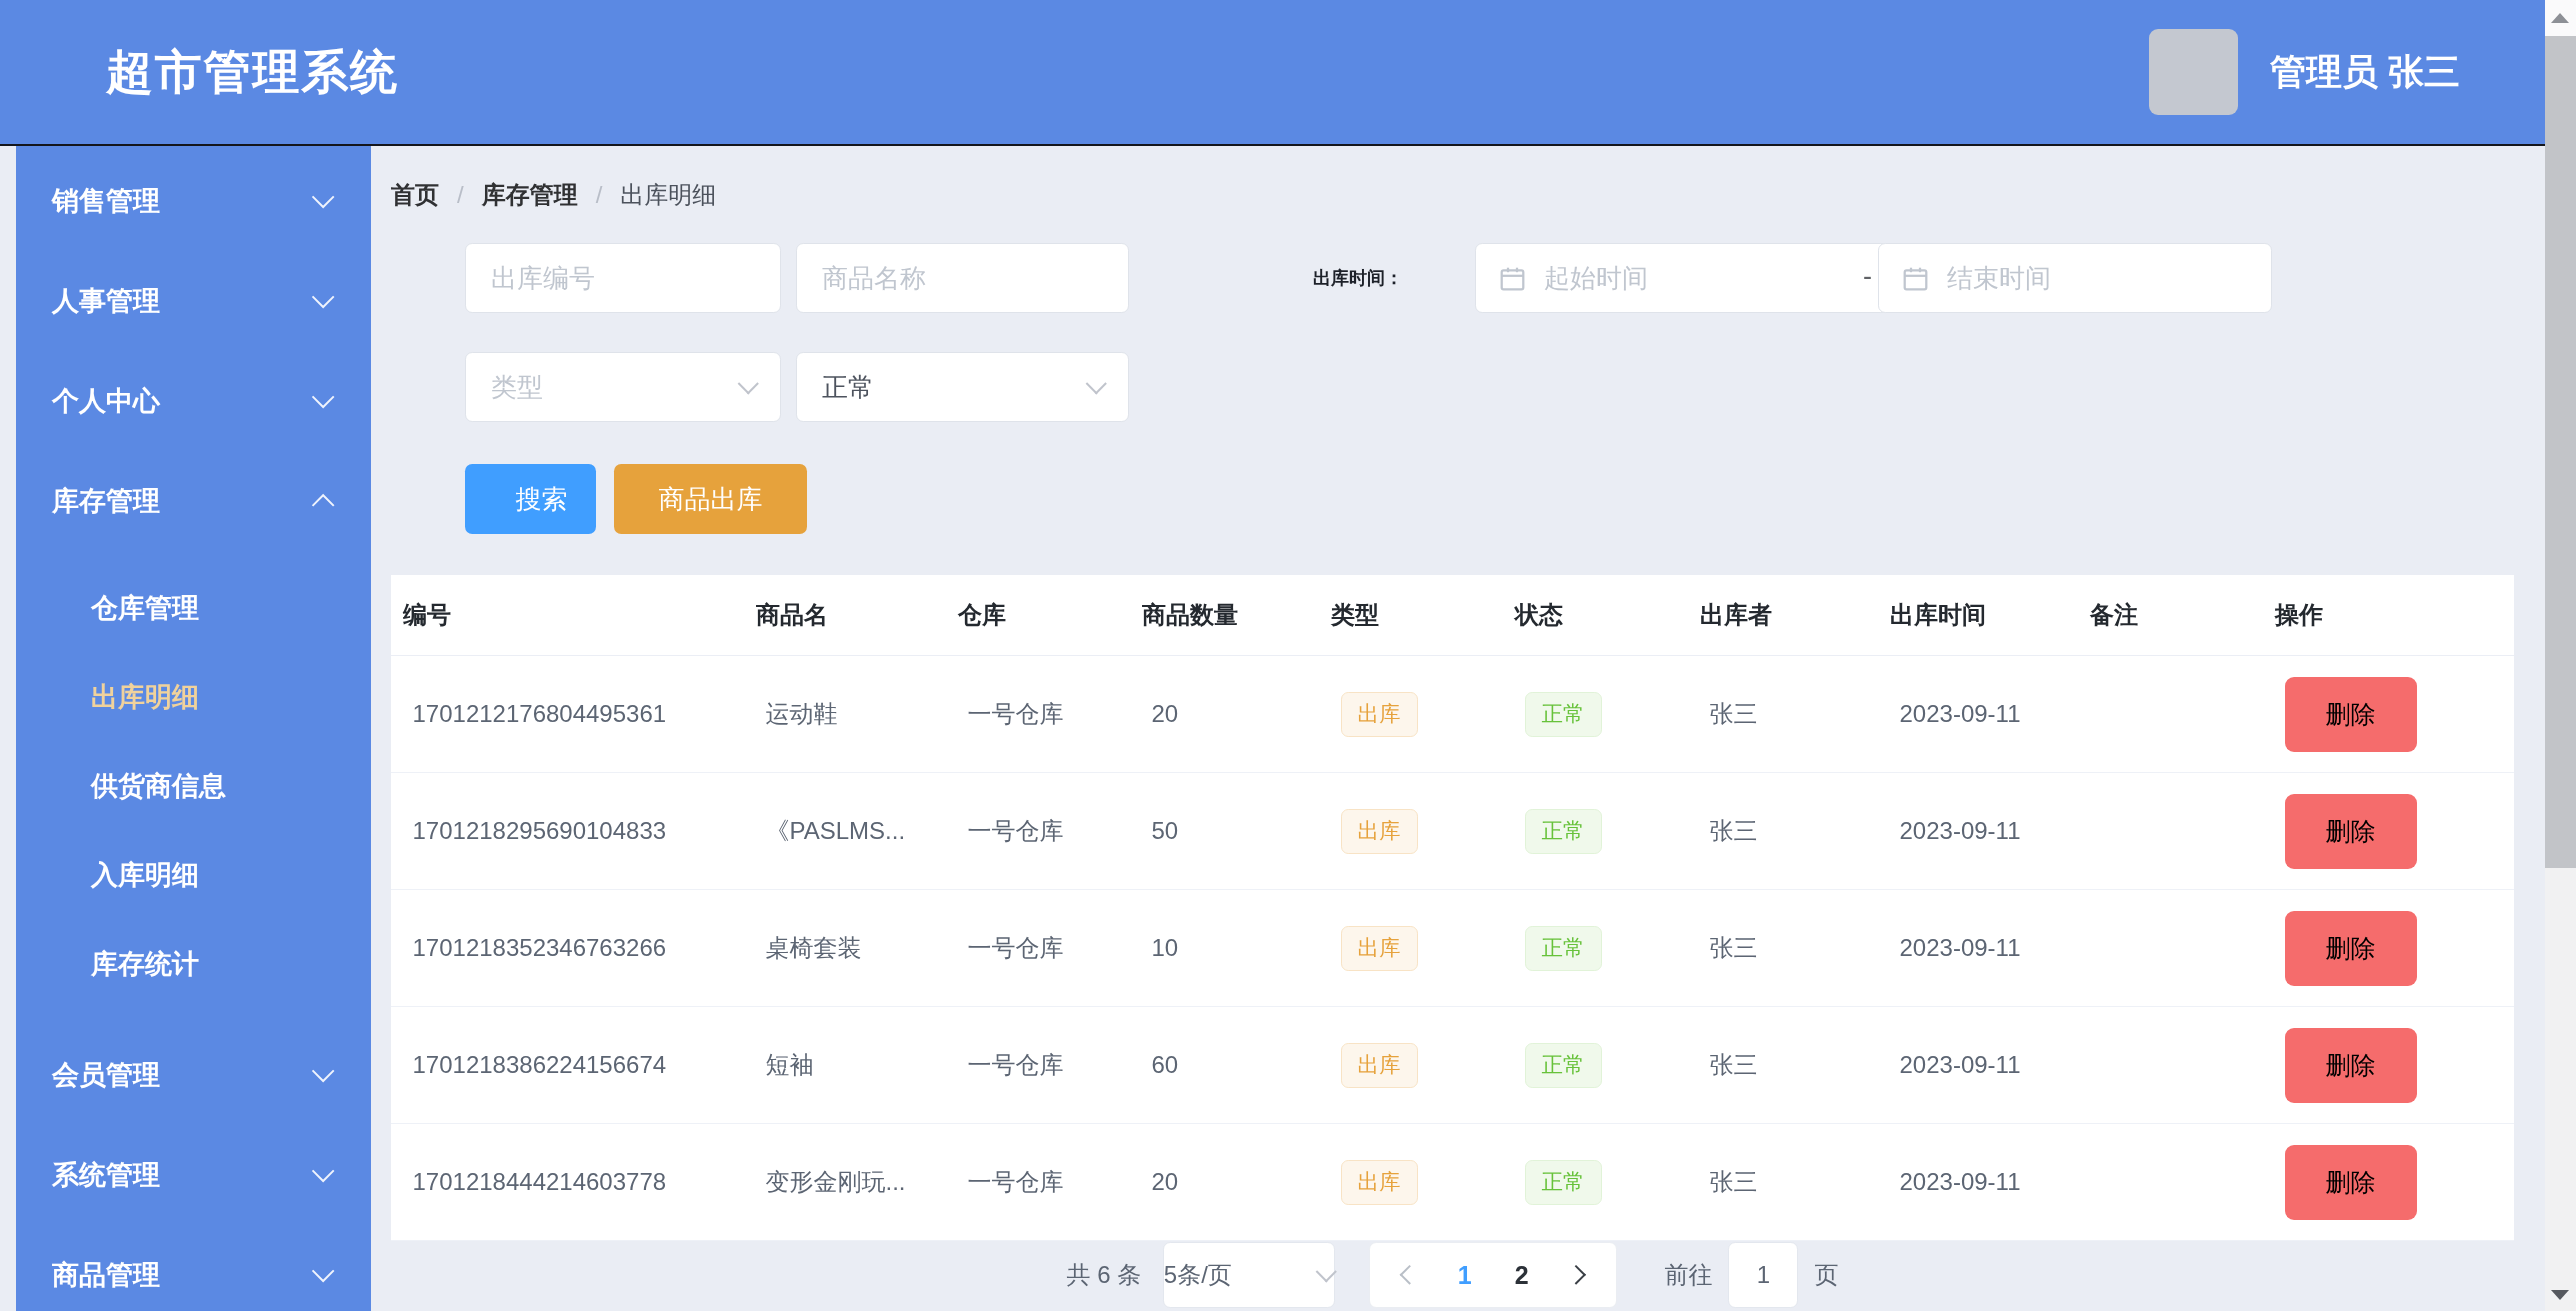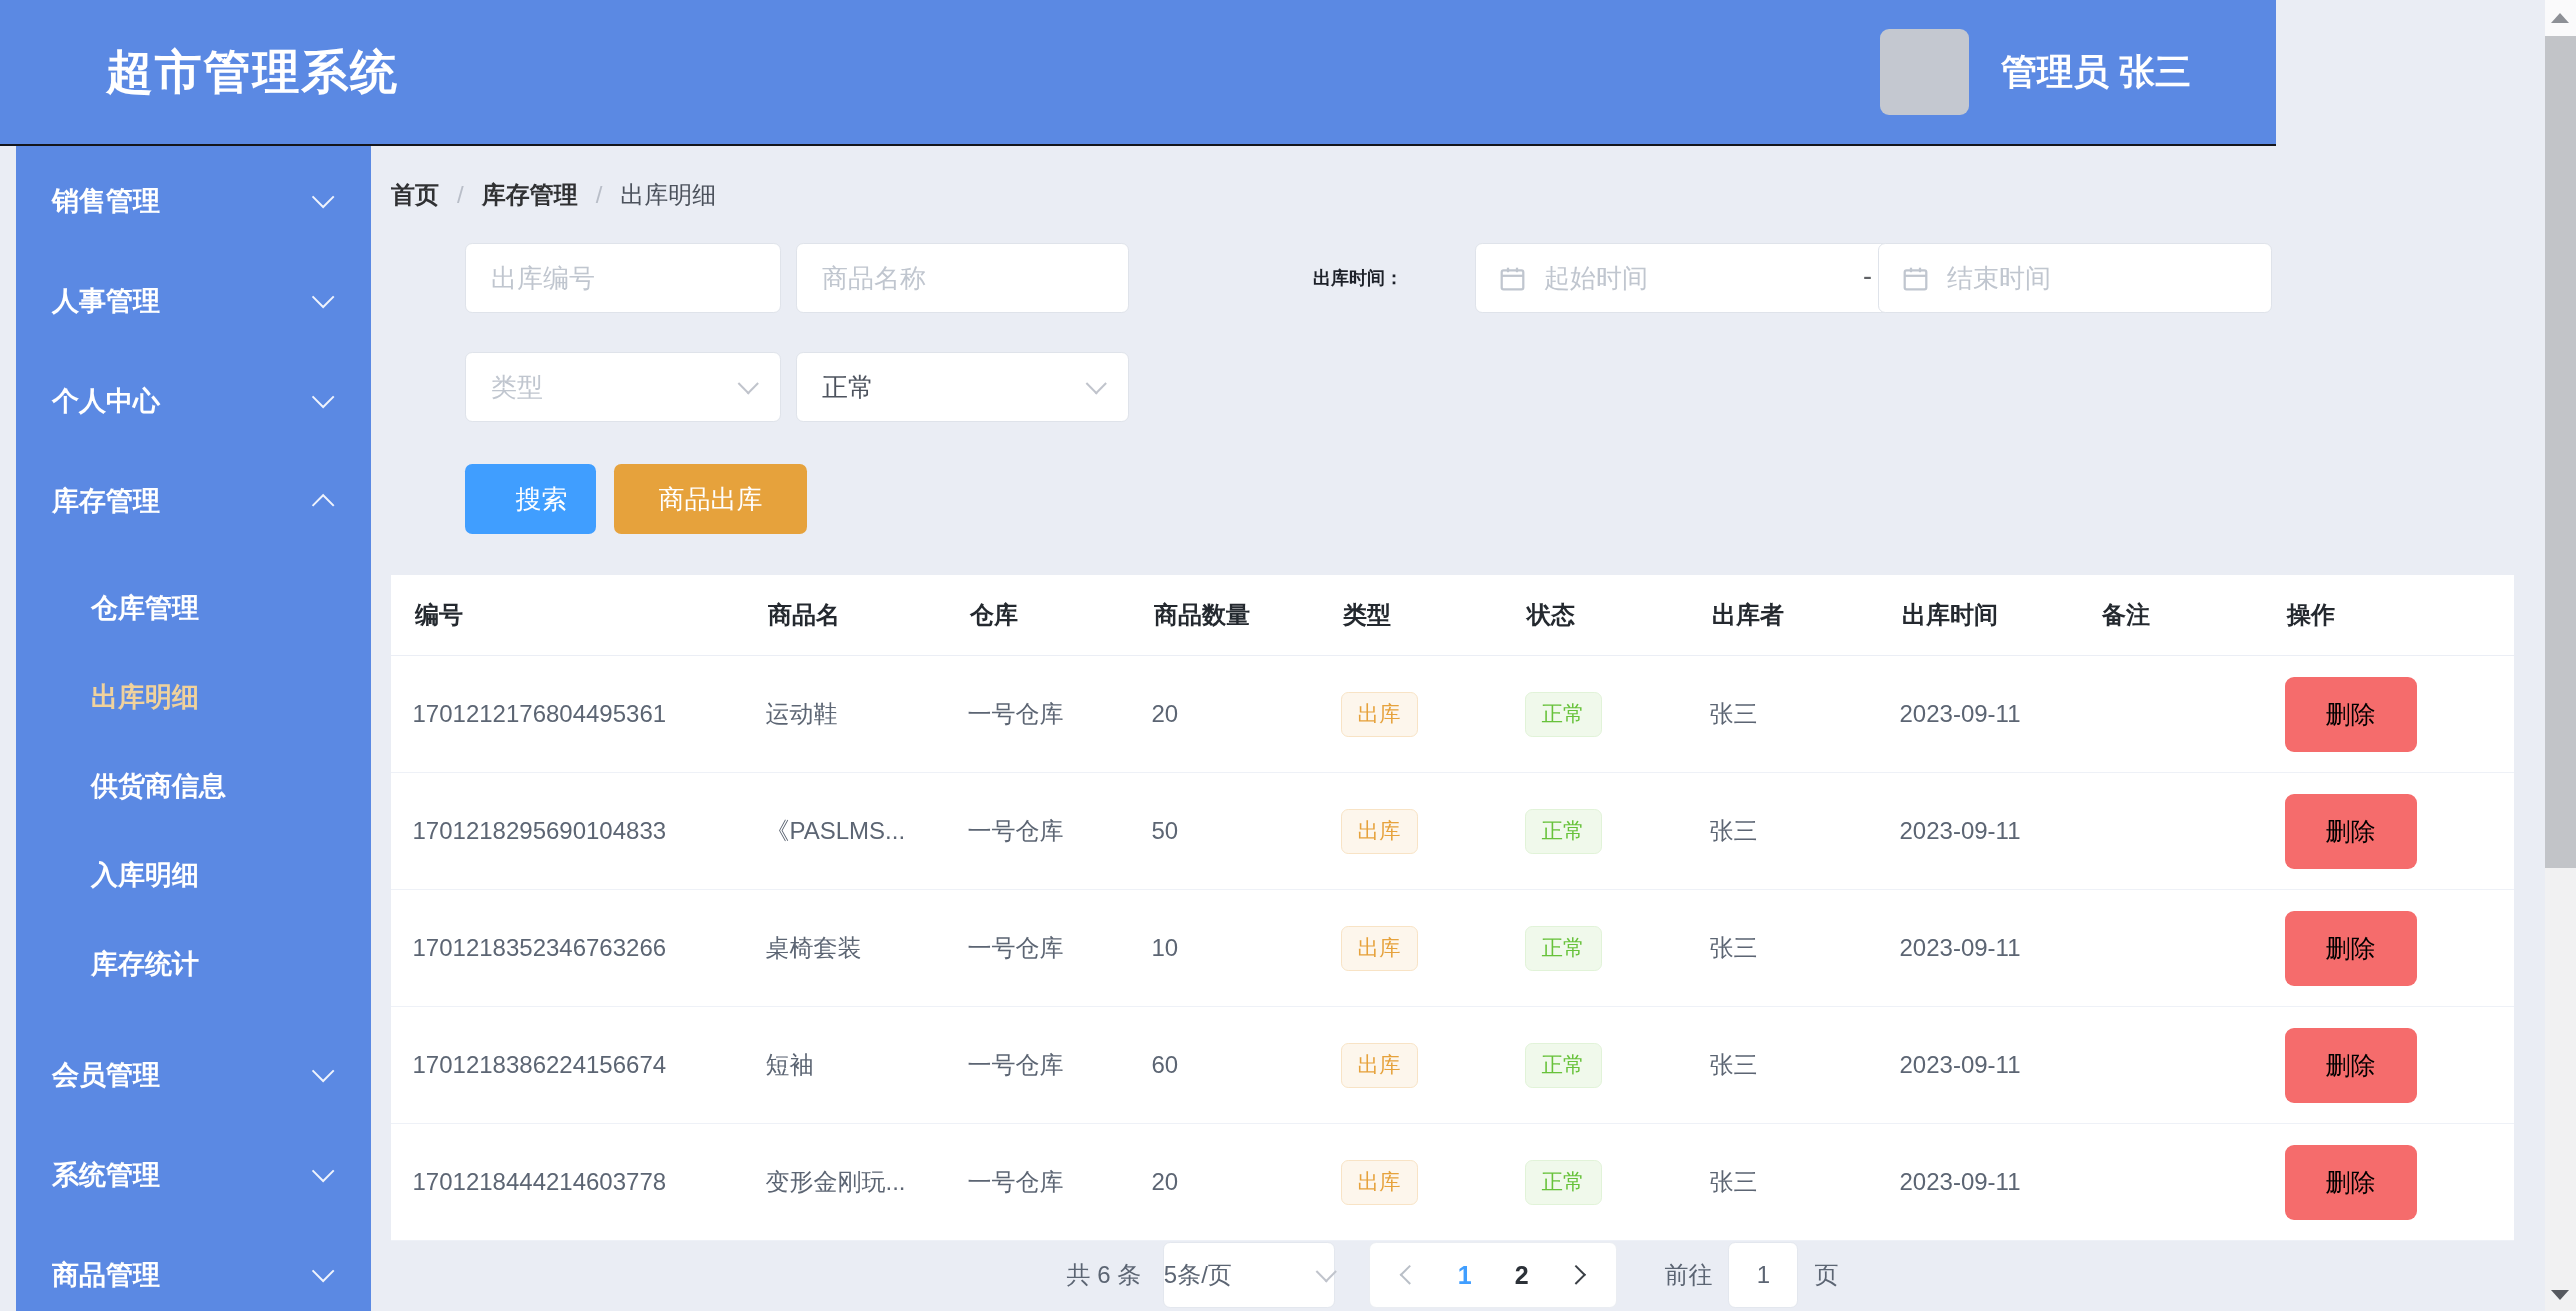"超市管理系统" .header { width: 2276px -> 2545px }
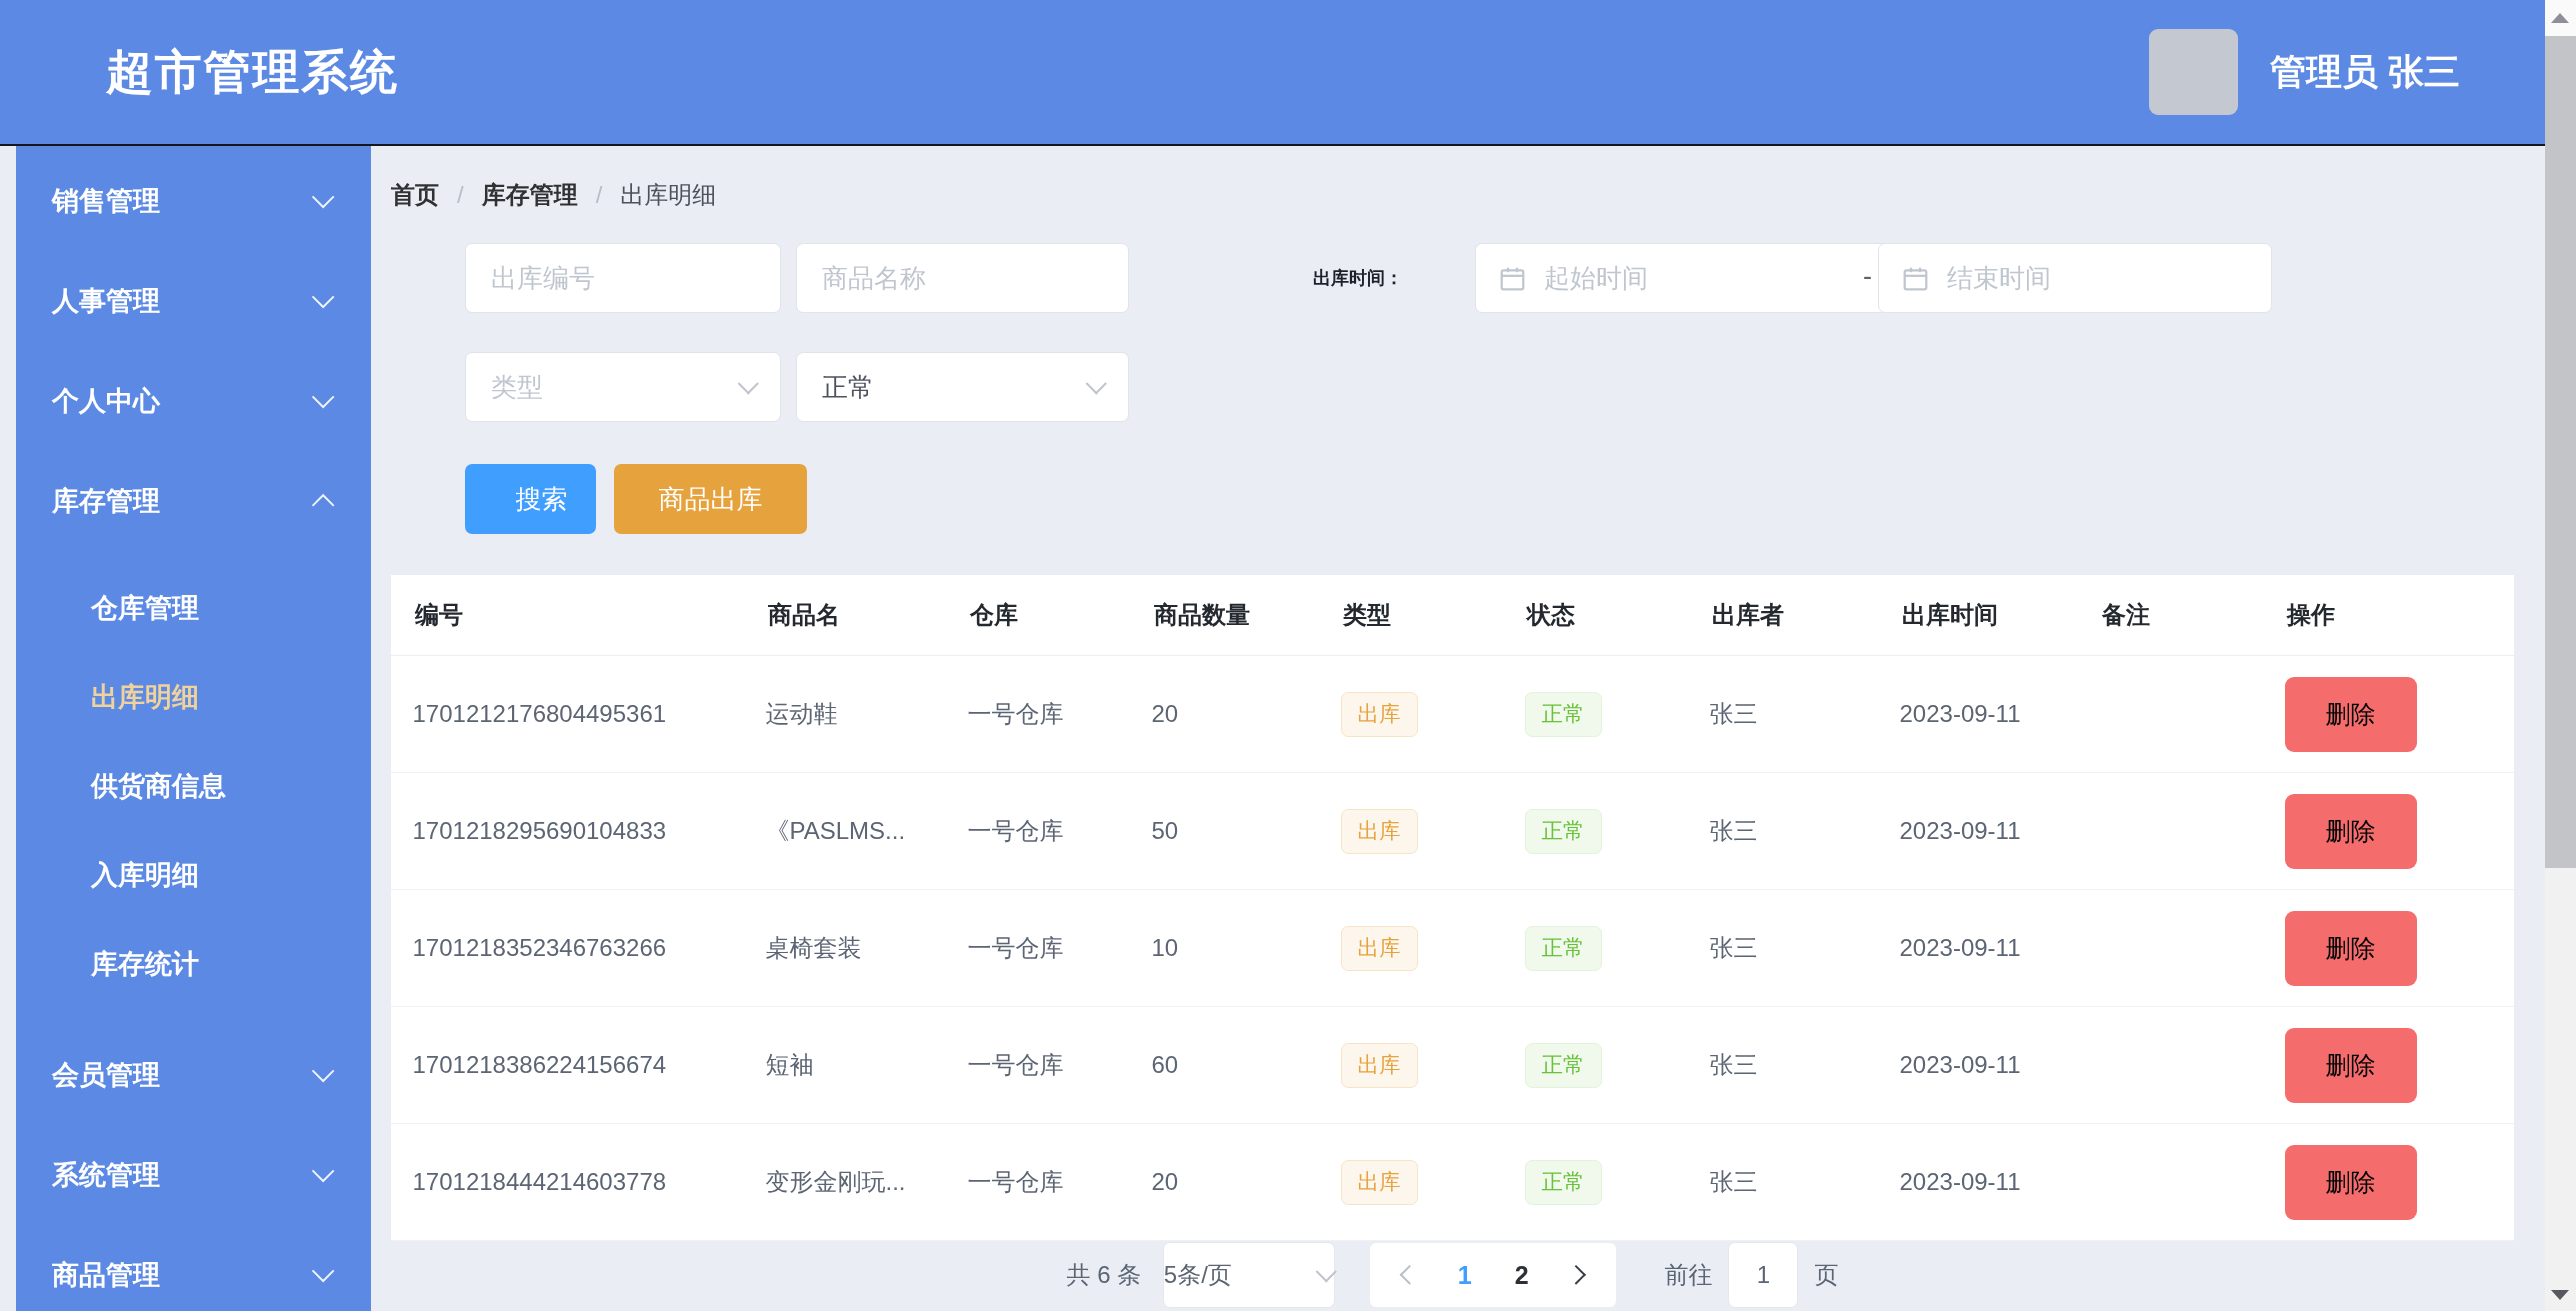"编号" .th { padding-left: 24px -> 12px }
